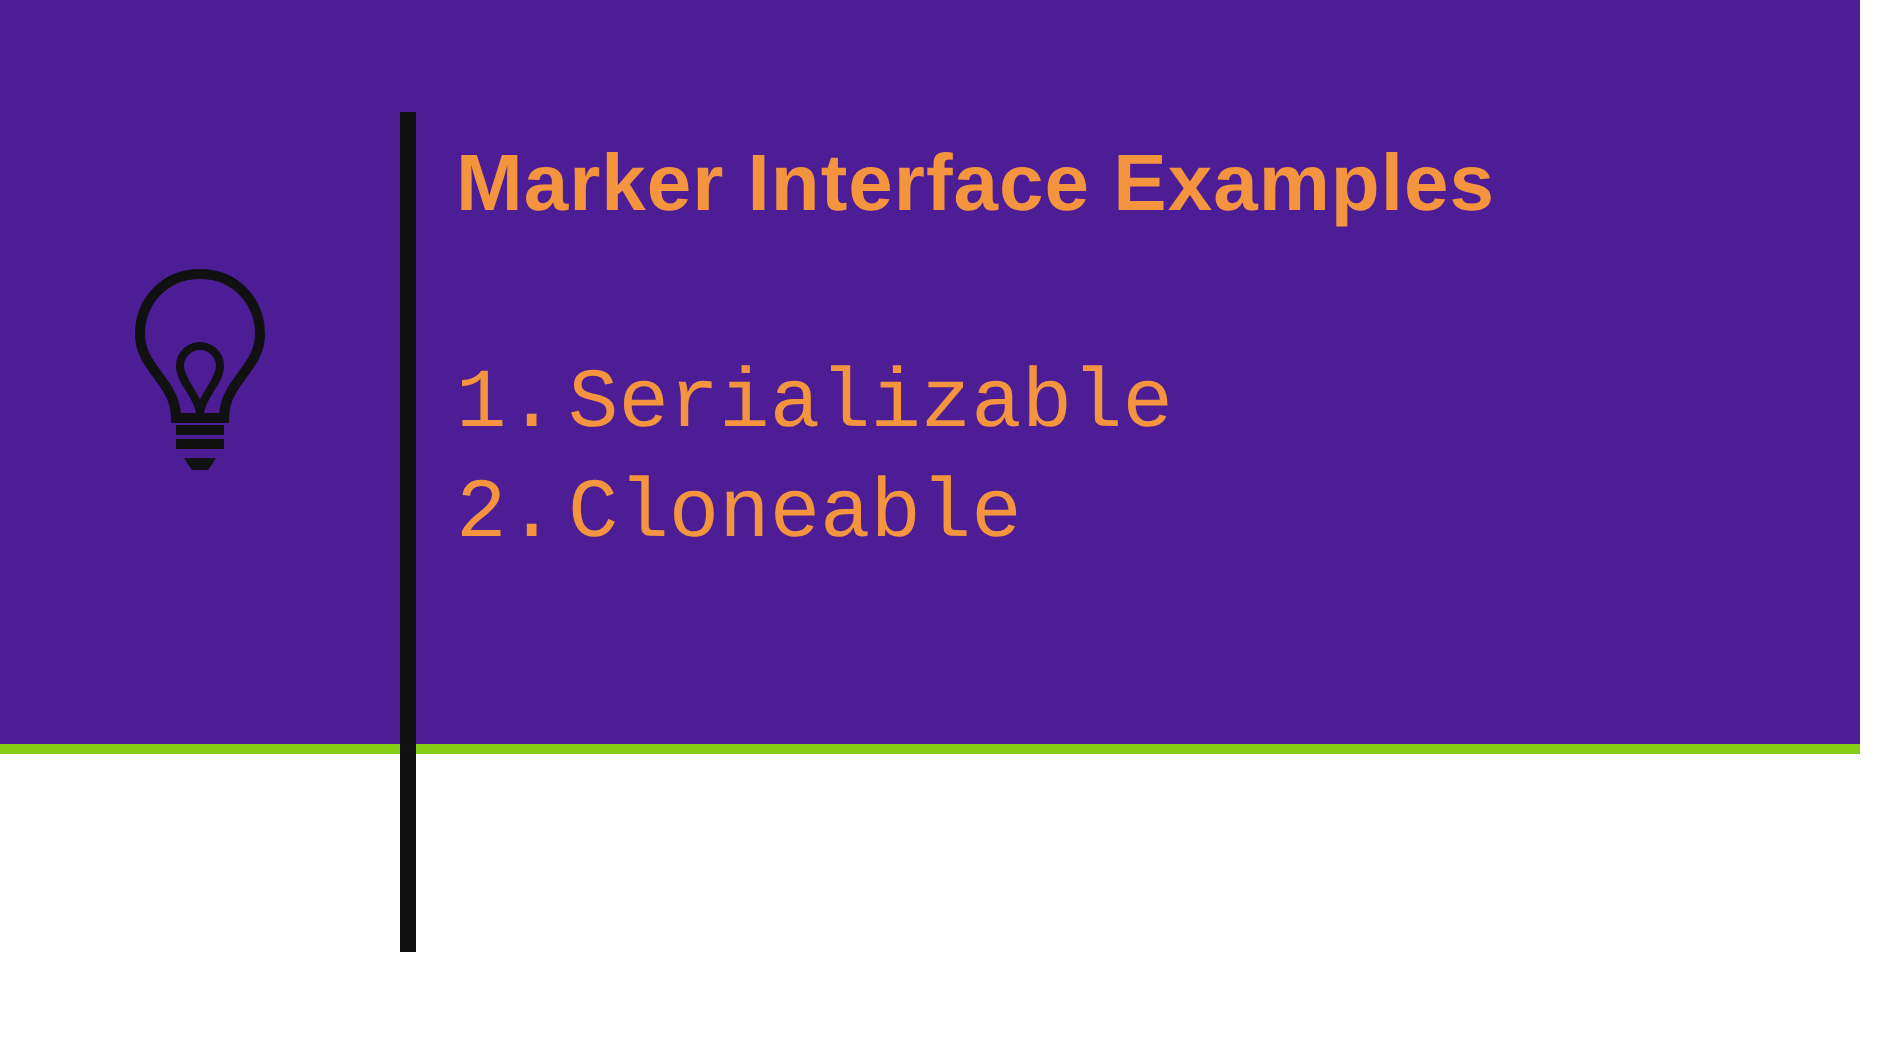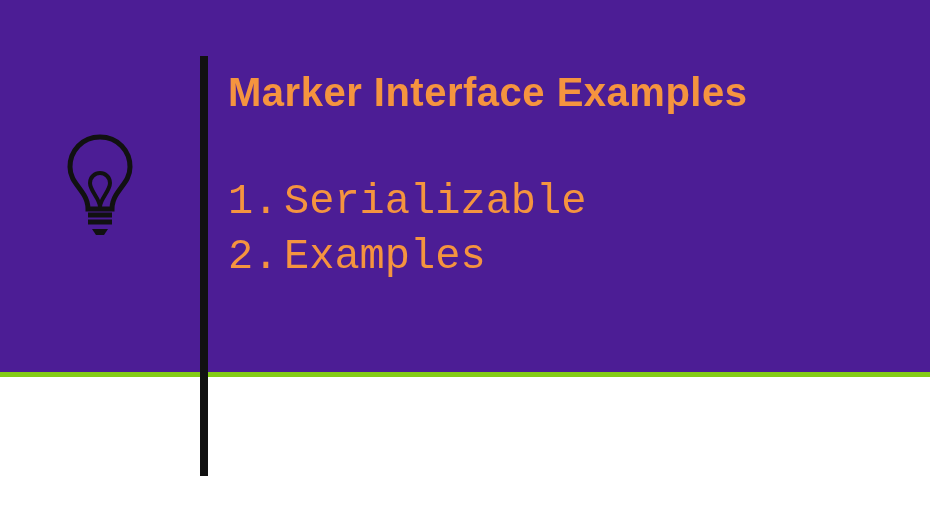"Examples" span { text: Examples -> Cloneable }
